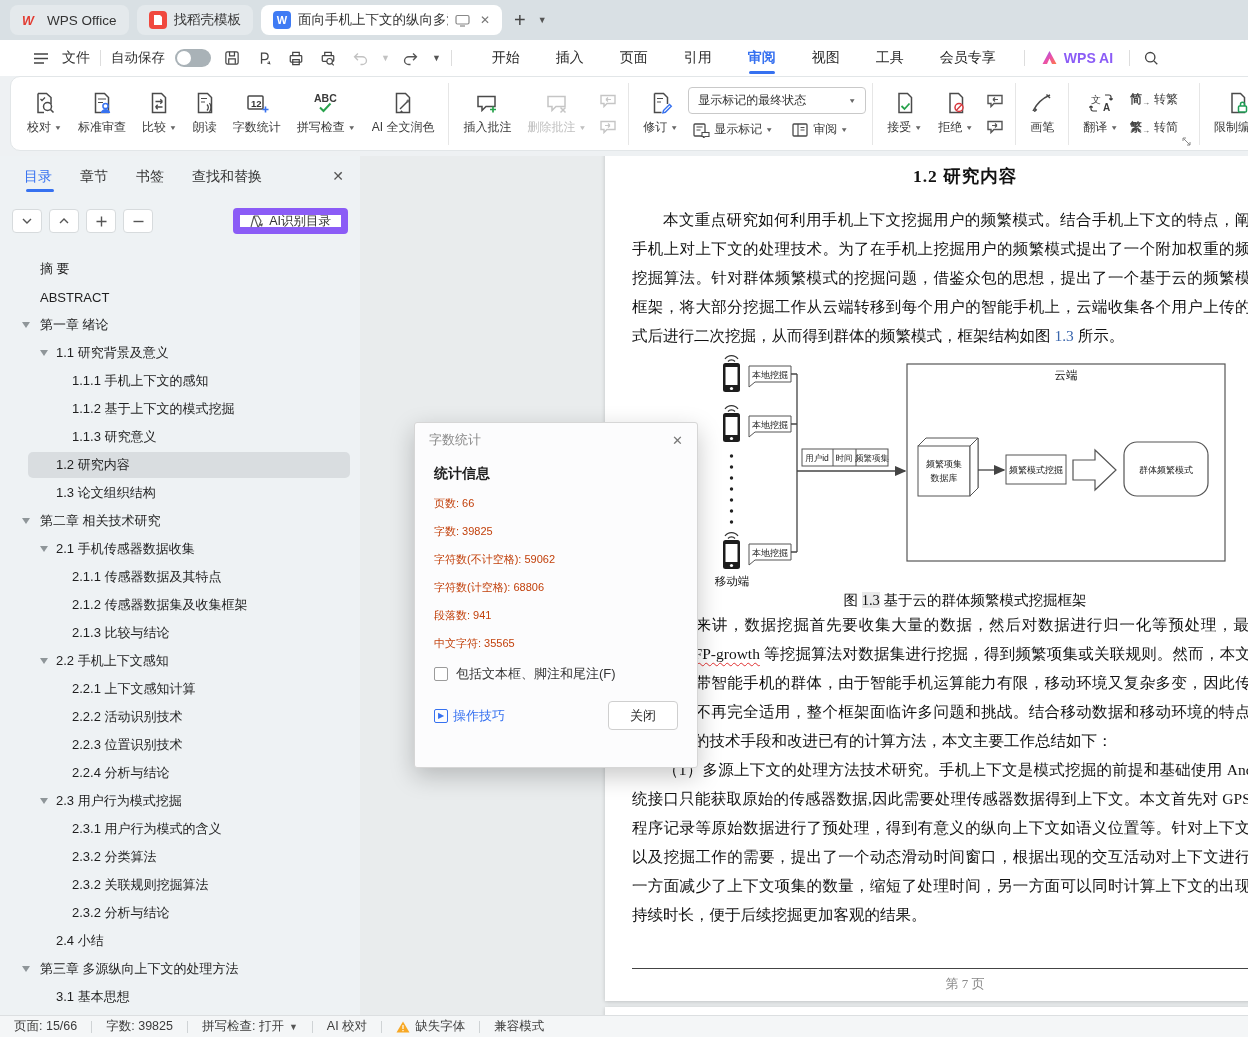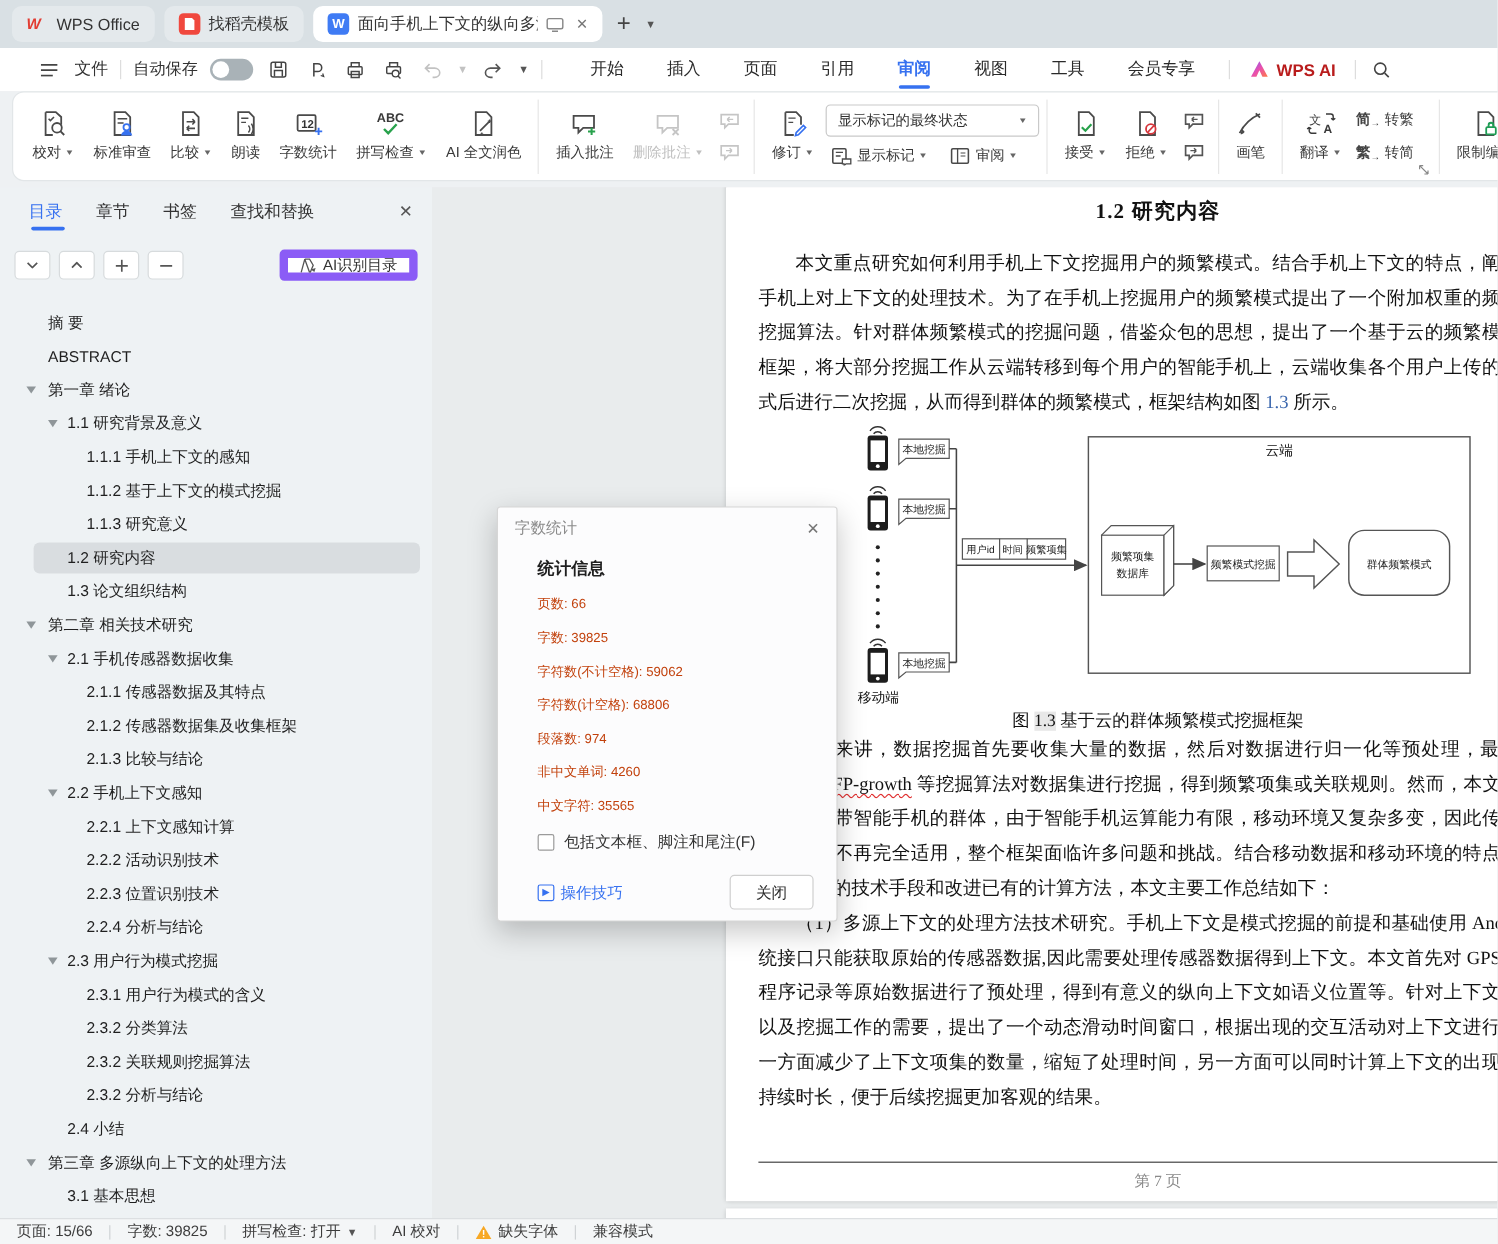"WPS AI" .wpsai { color: #b91c1c -> #8b5cf6 }
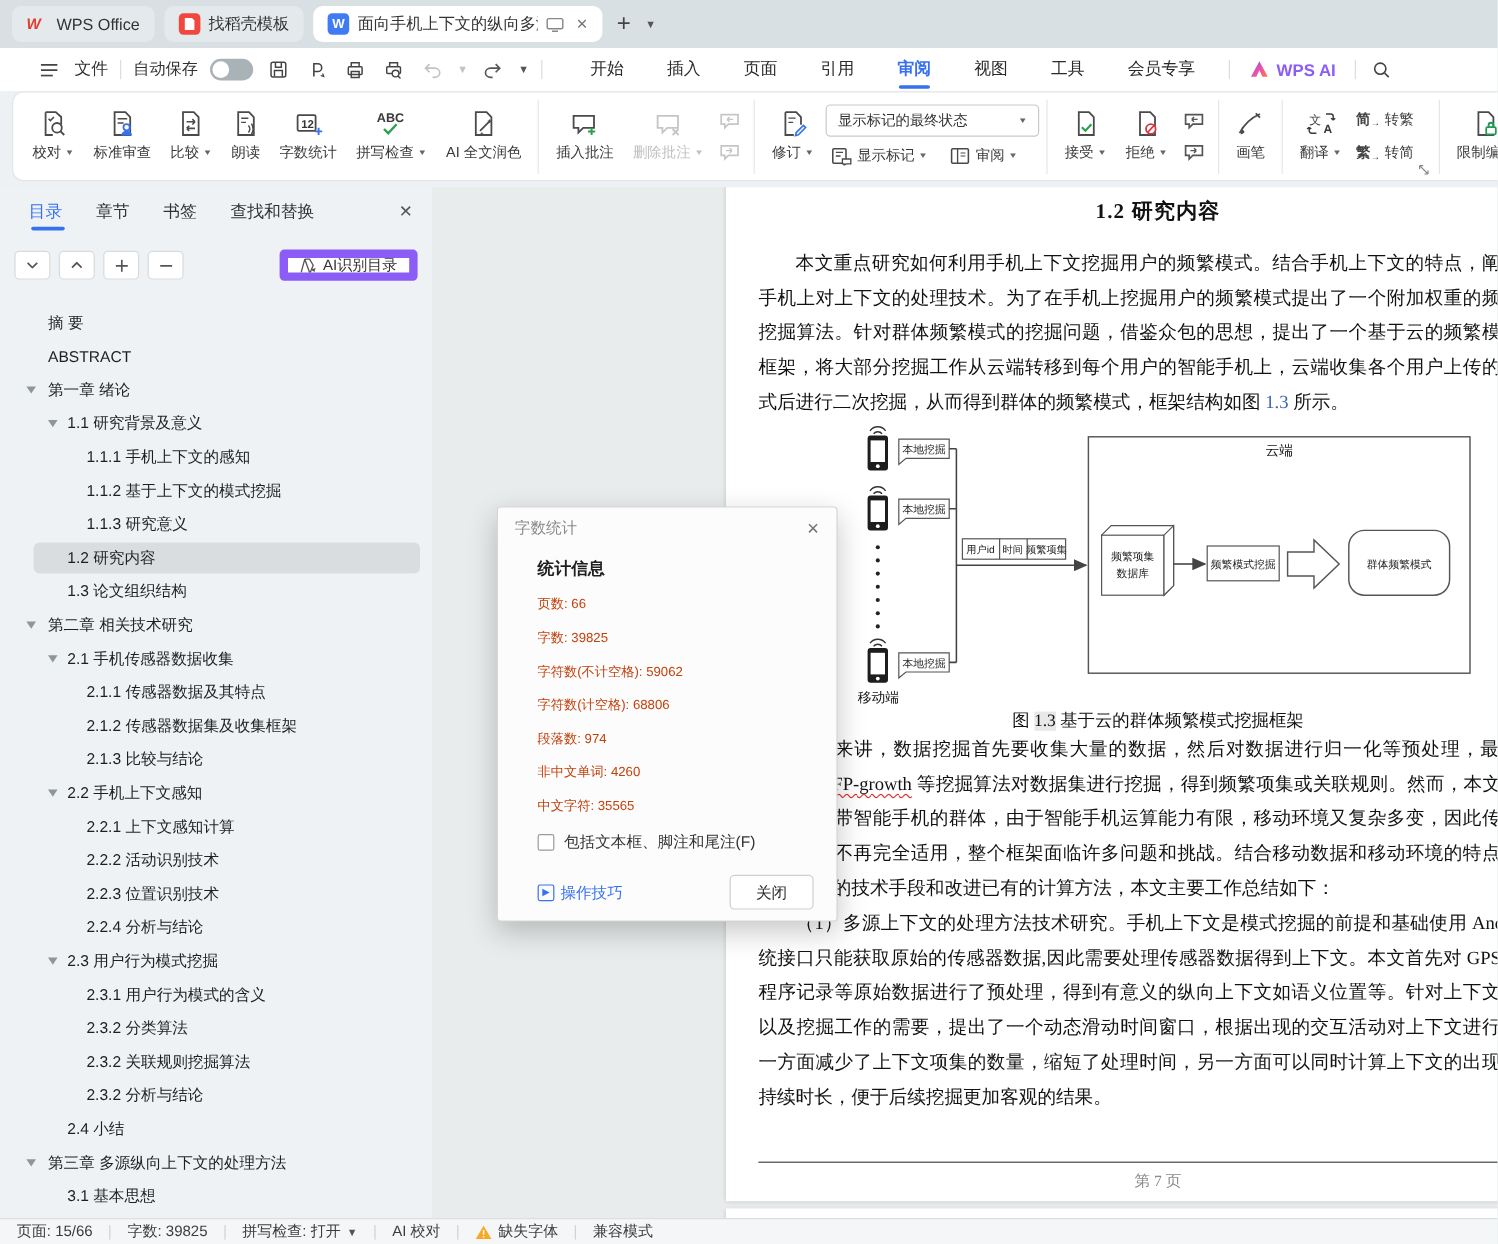"统计信息" .dlg-body { padding: 8px 19px 0 33px -> 8px 19px 0 19px }
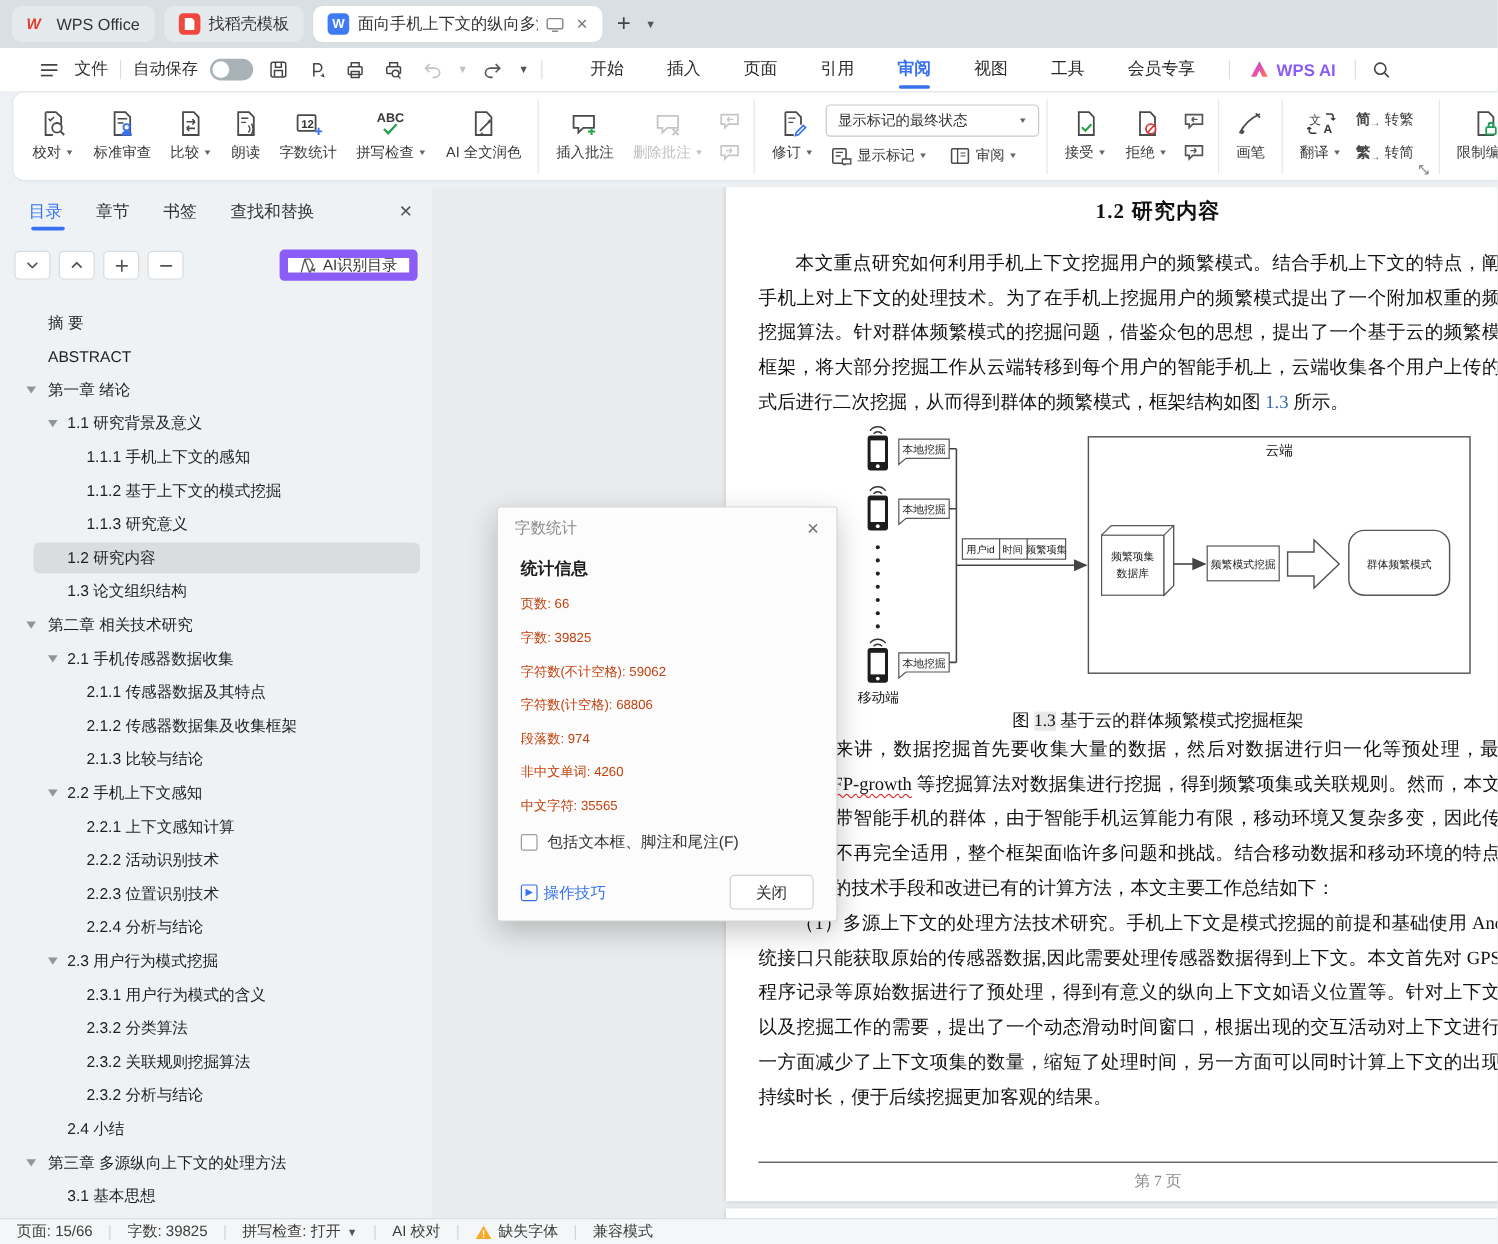"段落数: 974" div.stat-row { text: 974 -> 941 }
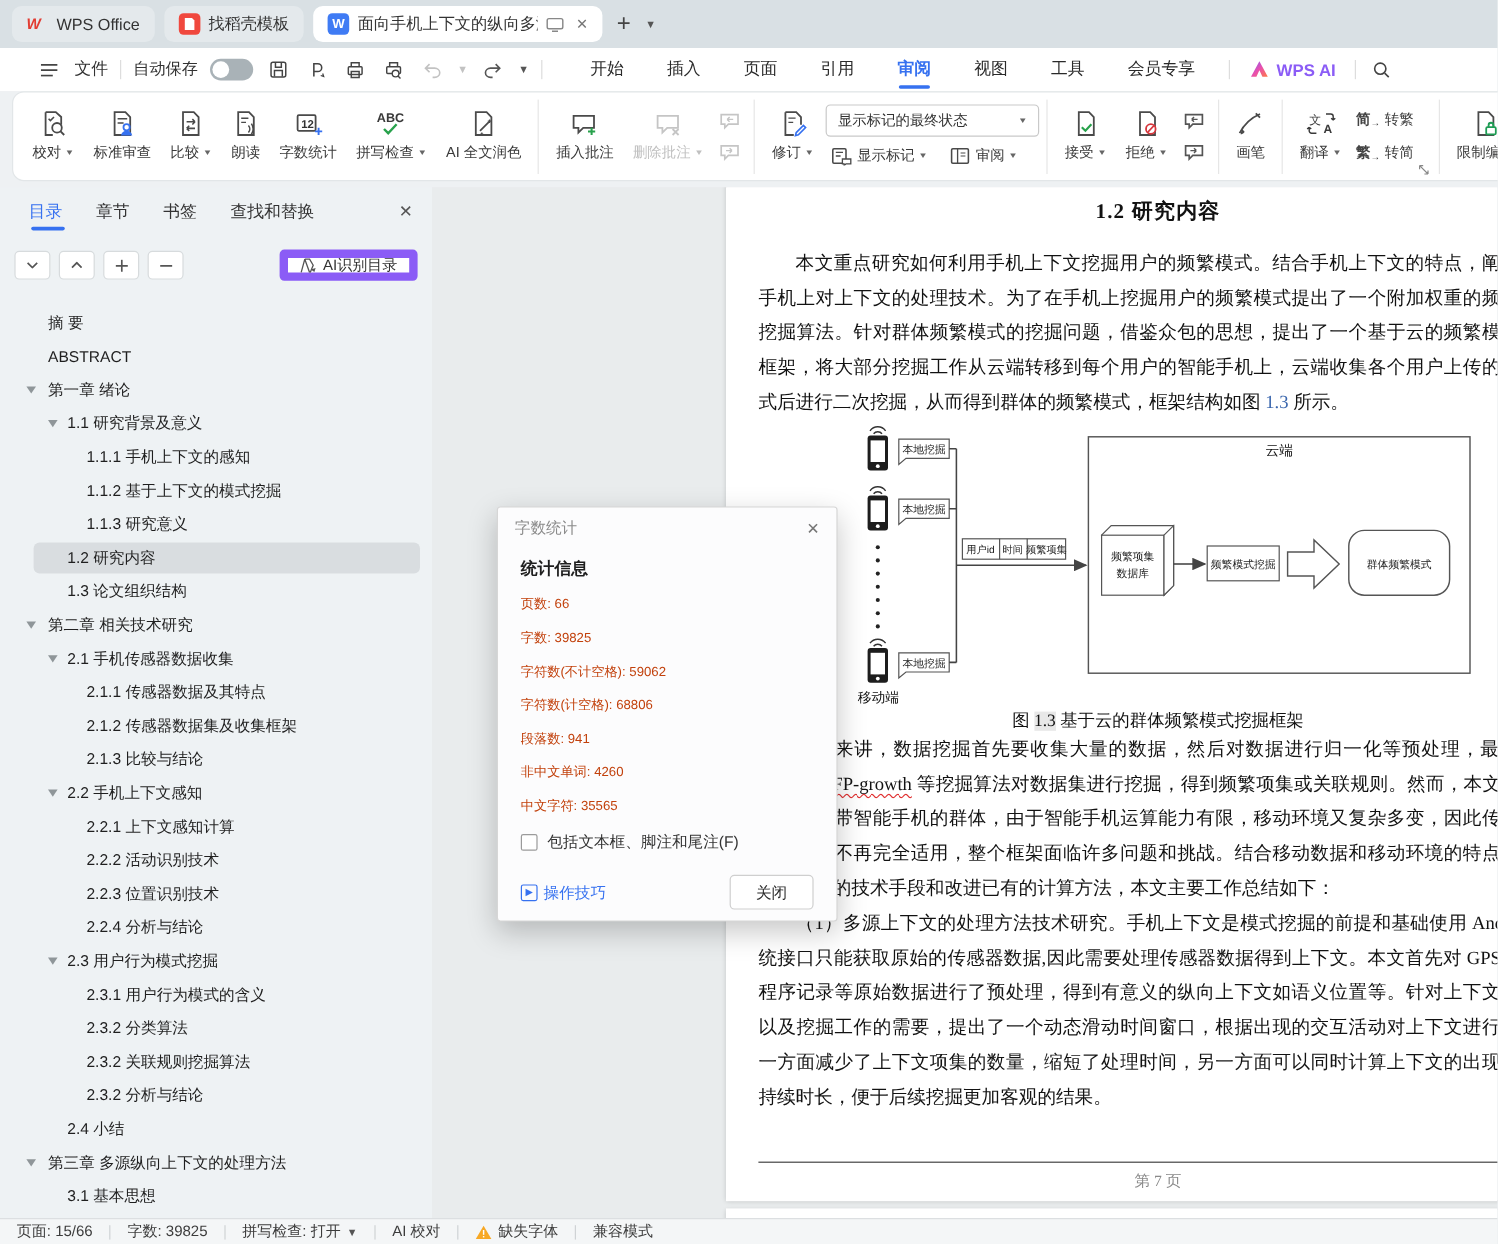"非中文单词: 4260" div.stat-row { html: <div>非中文单词: 4260</div> -> none }
